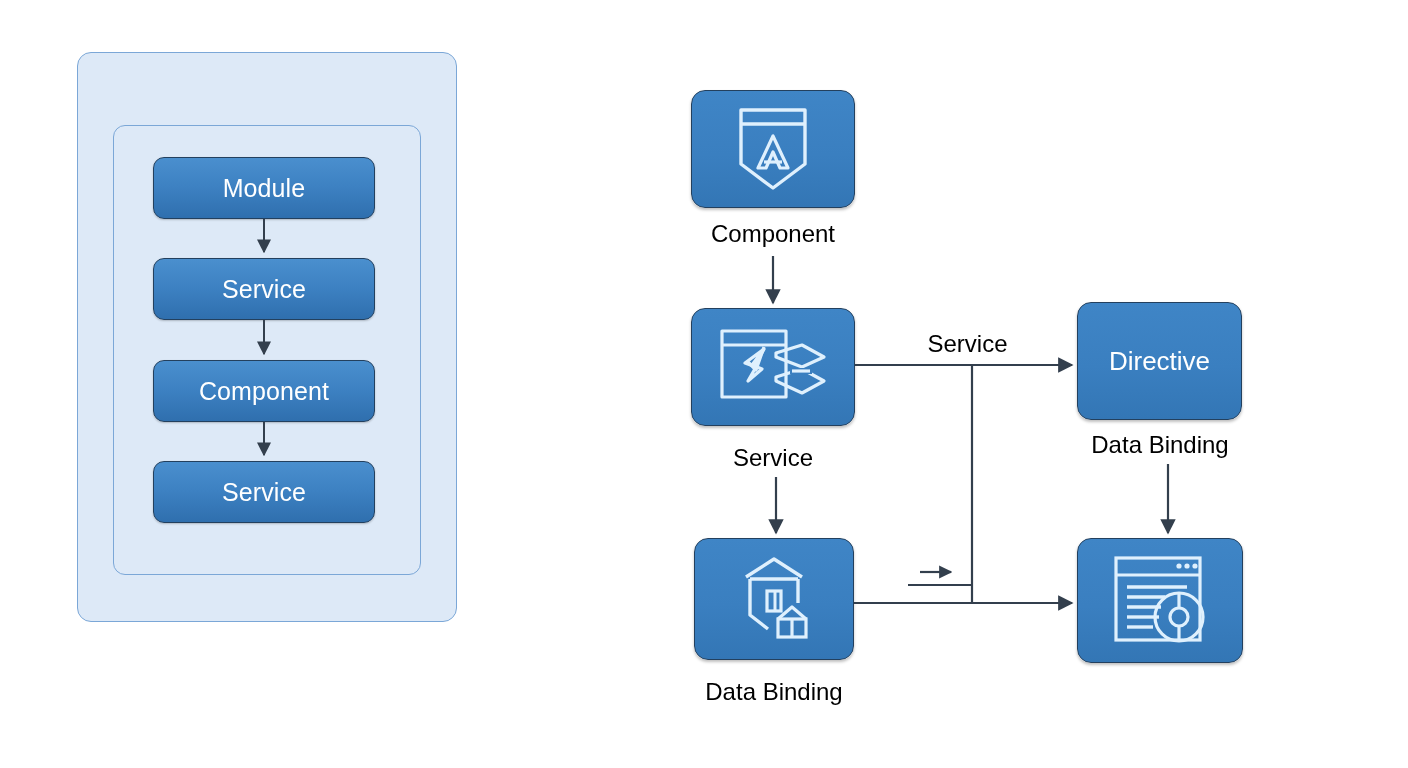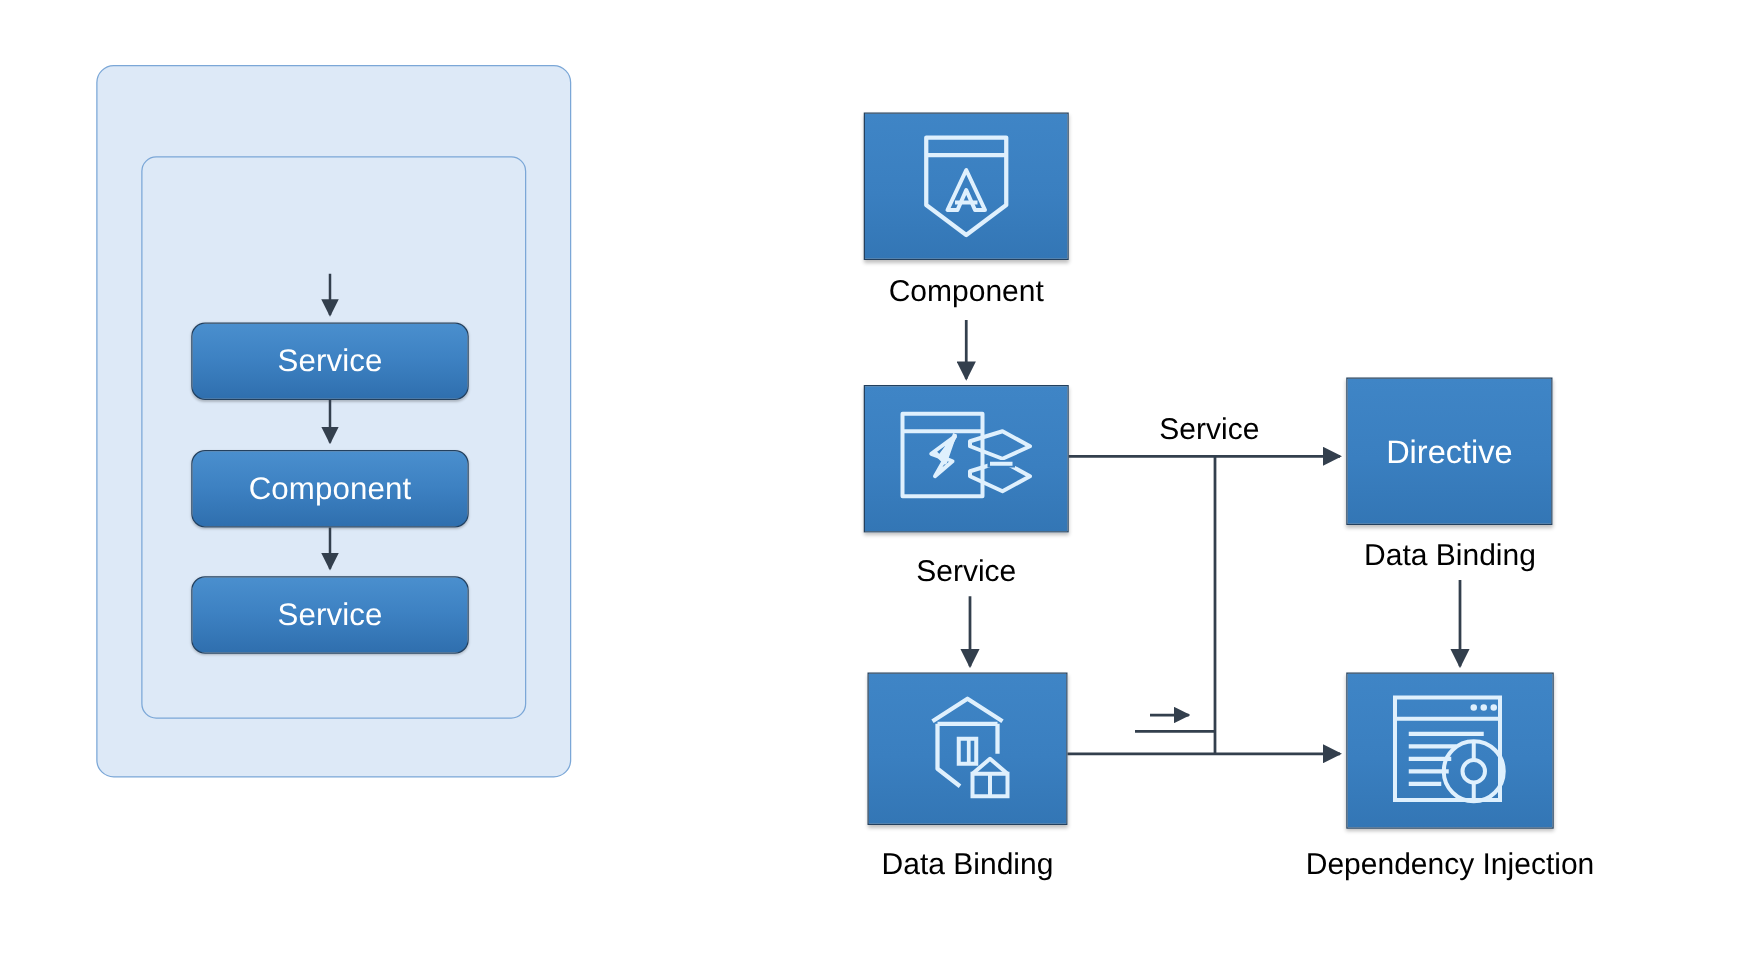"Module" div.stack-box { html: none -> <div> <span>Module</span> </div> }
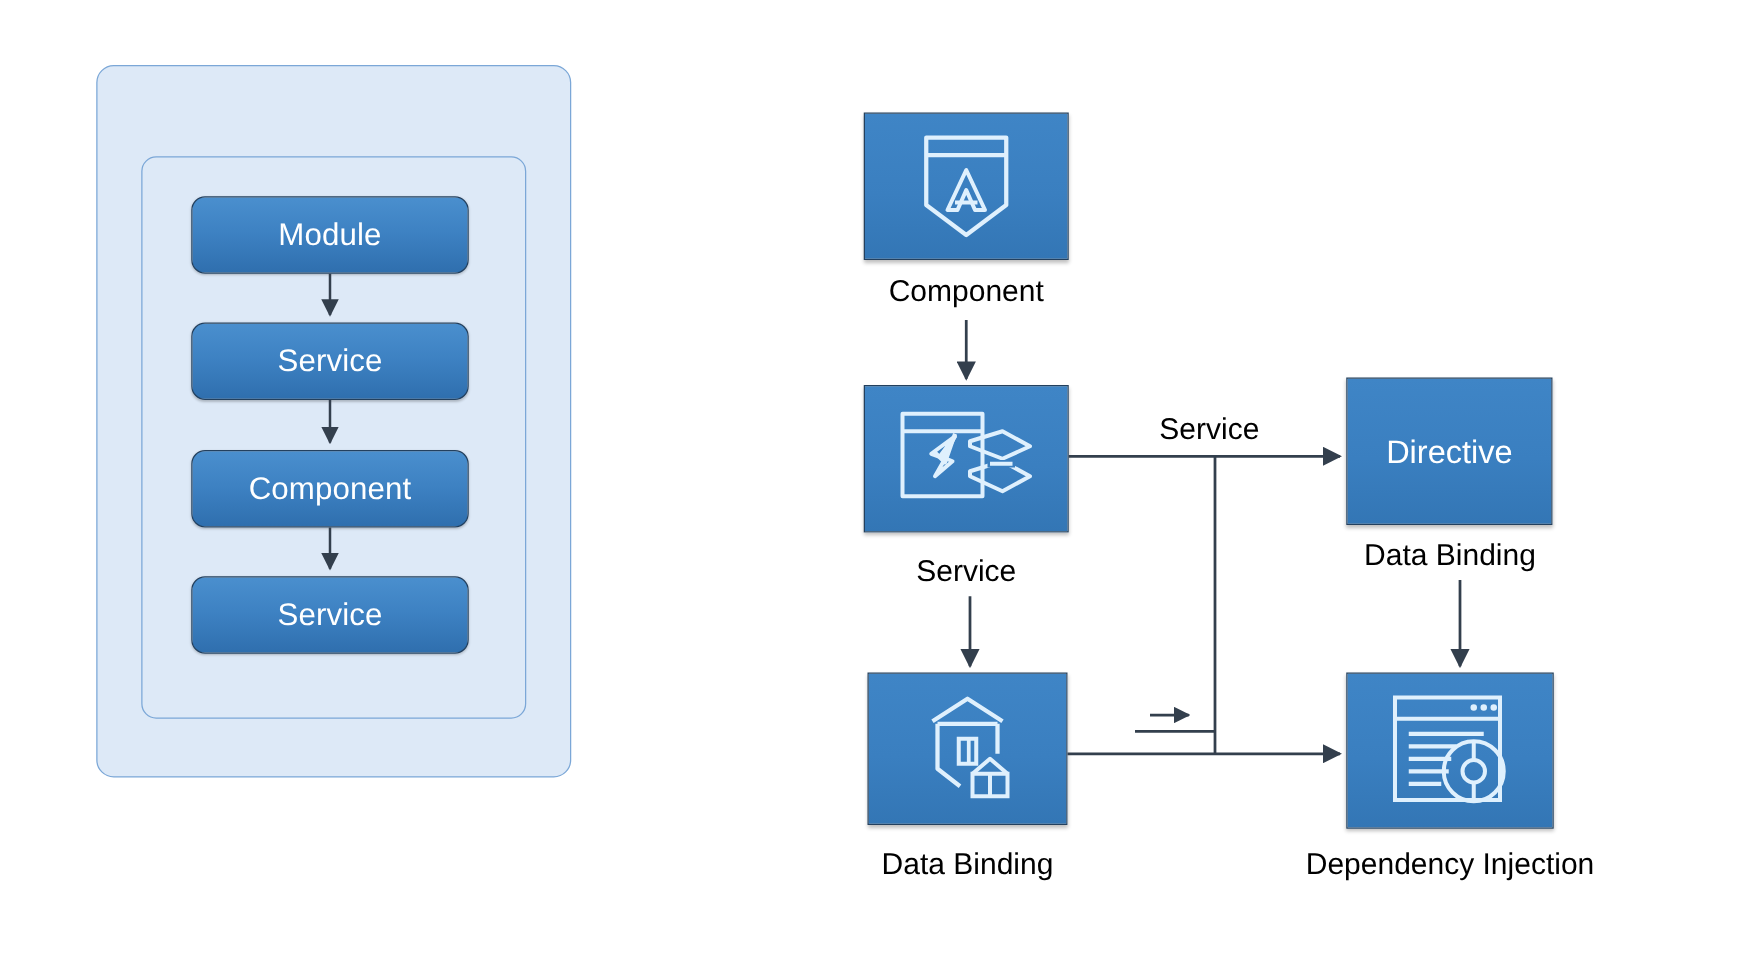"Directive" .icon-card { border-radius: 0 -> 14px }
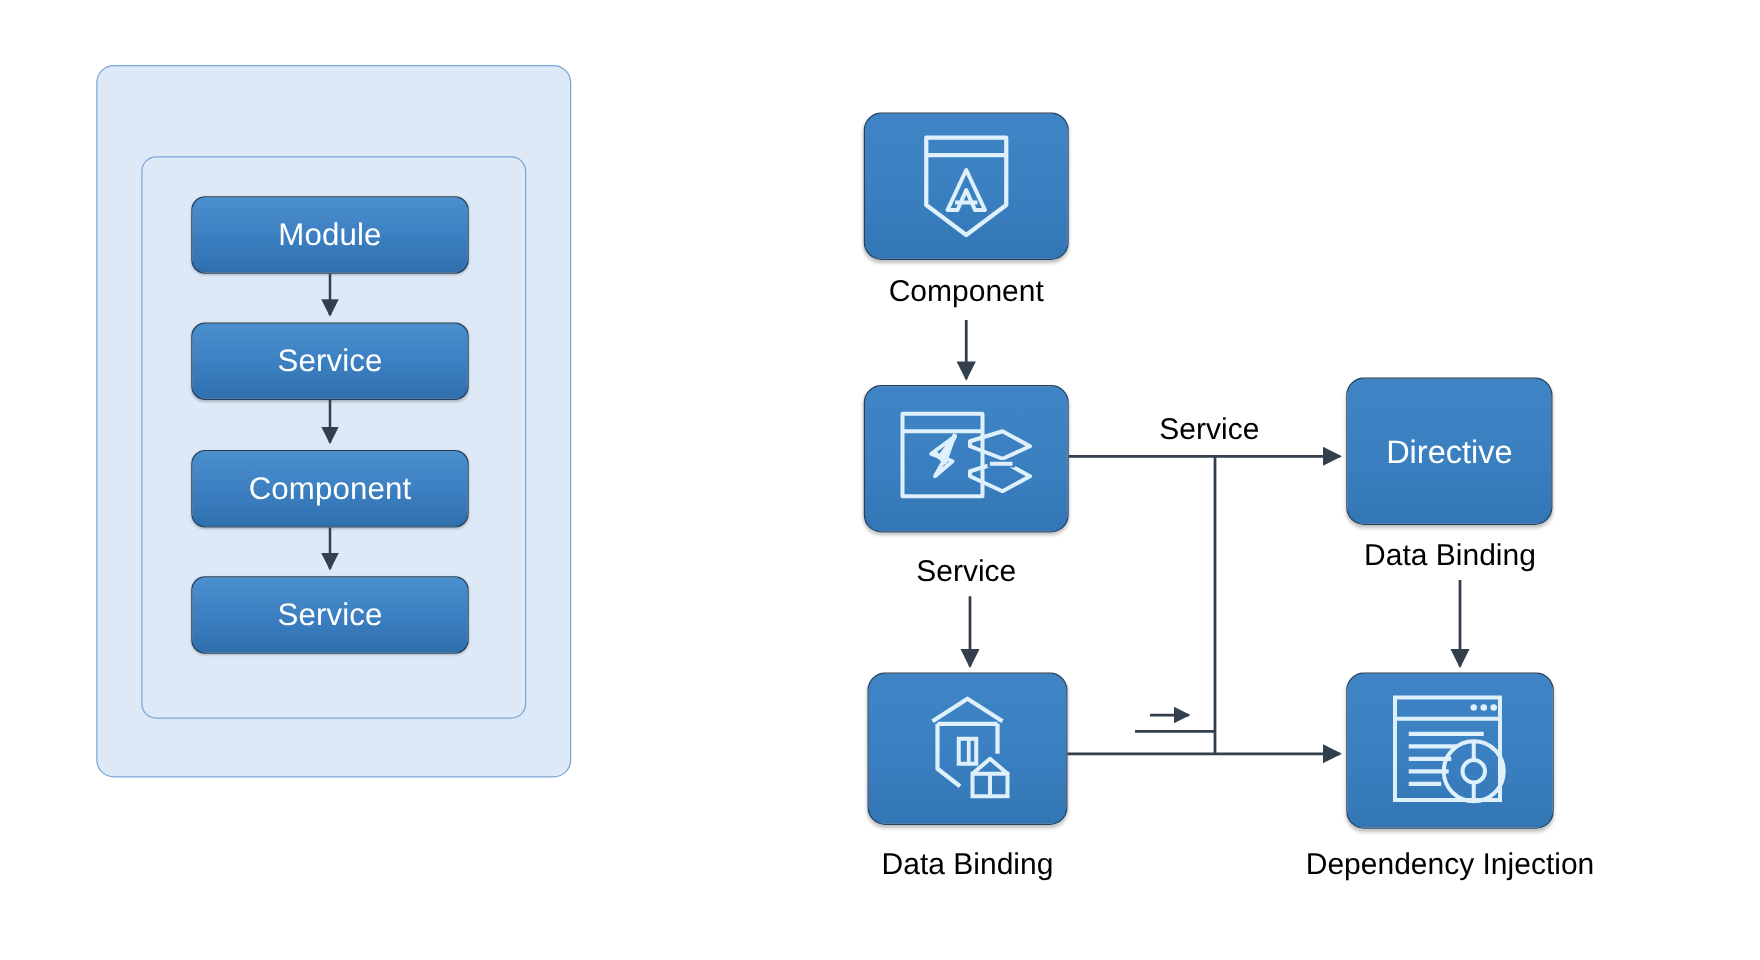"Dependency Injection" div.node-label { html: <div>Dependency Injection</div> -> none }
